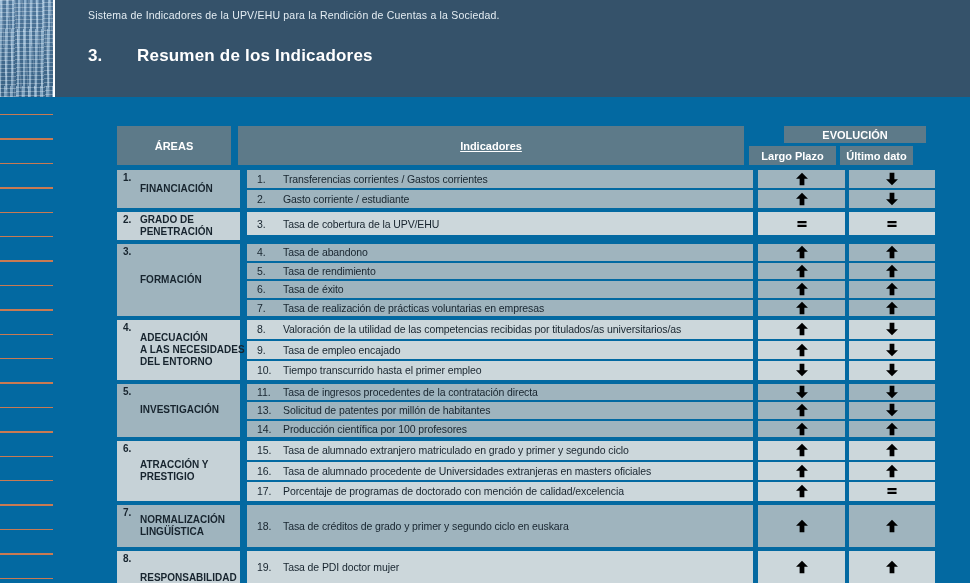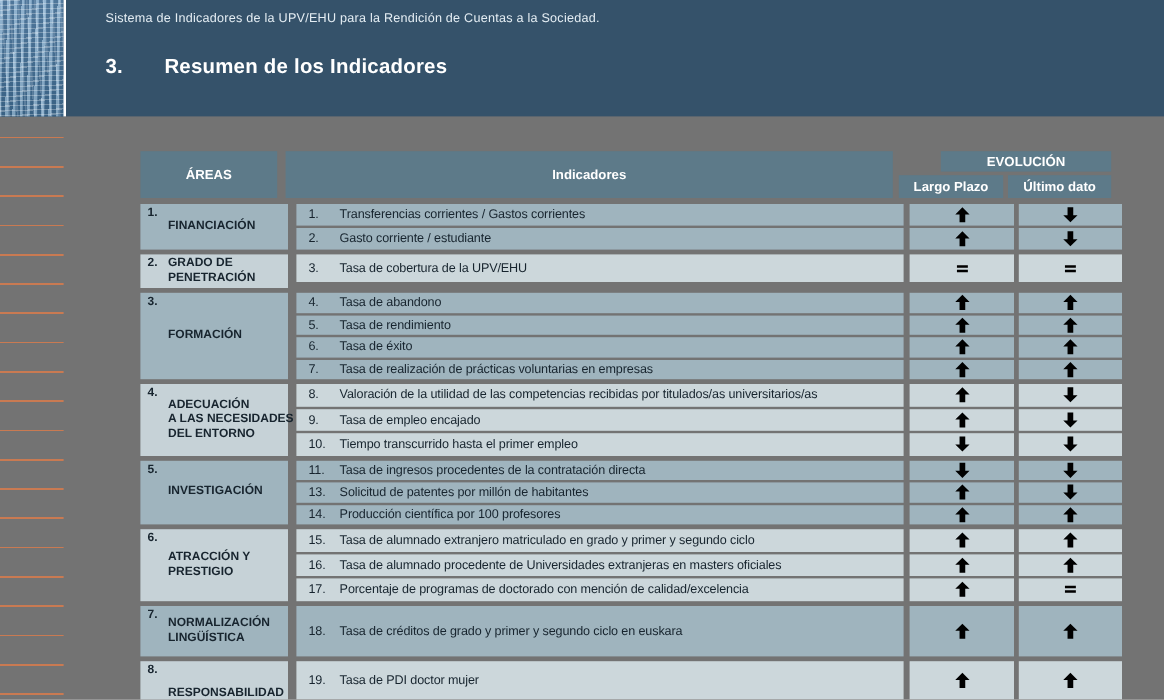"Sistema de Indicadores de la" .page { background: #737373 -> #0369a1 }
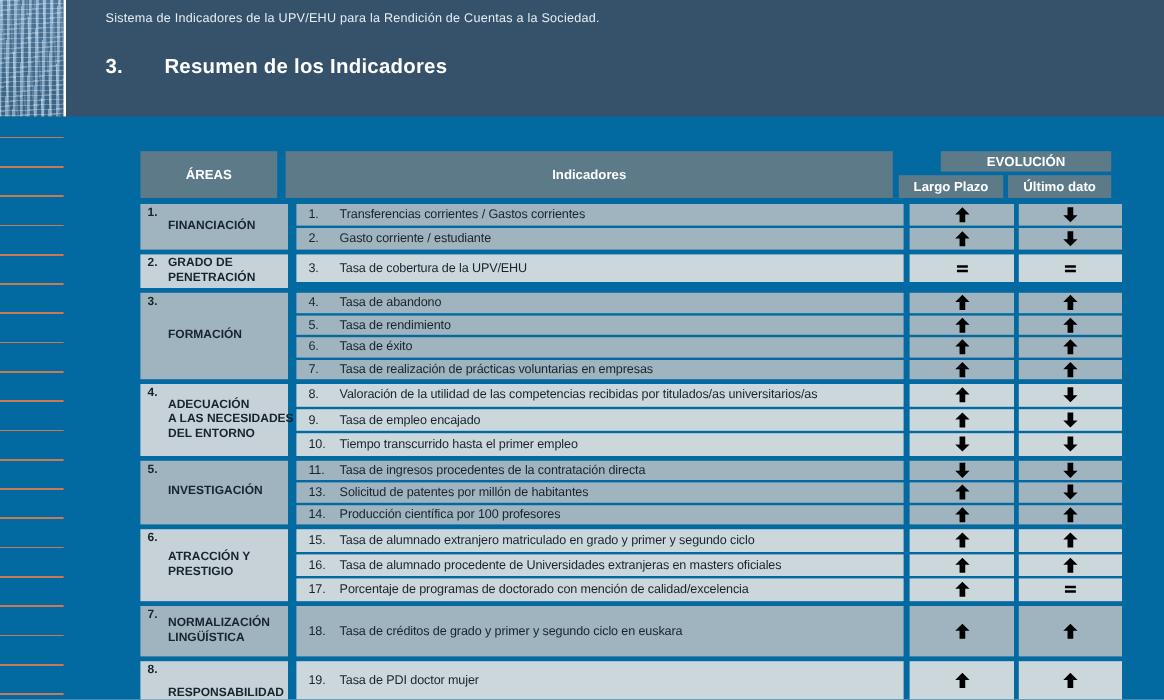"Indicadores" .th-ind { text-decoration: none -> underline }
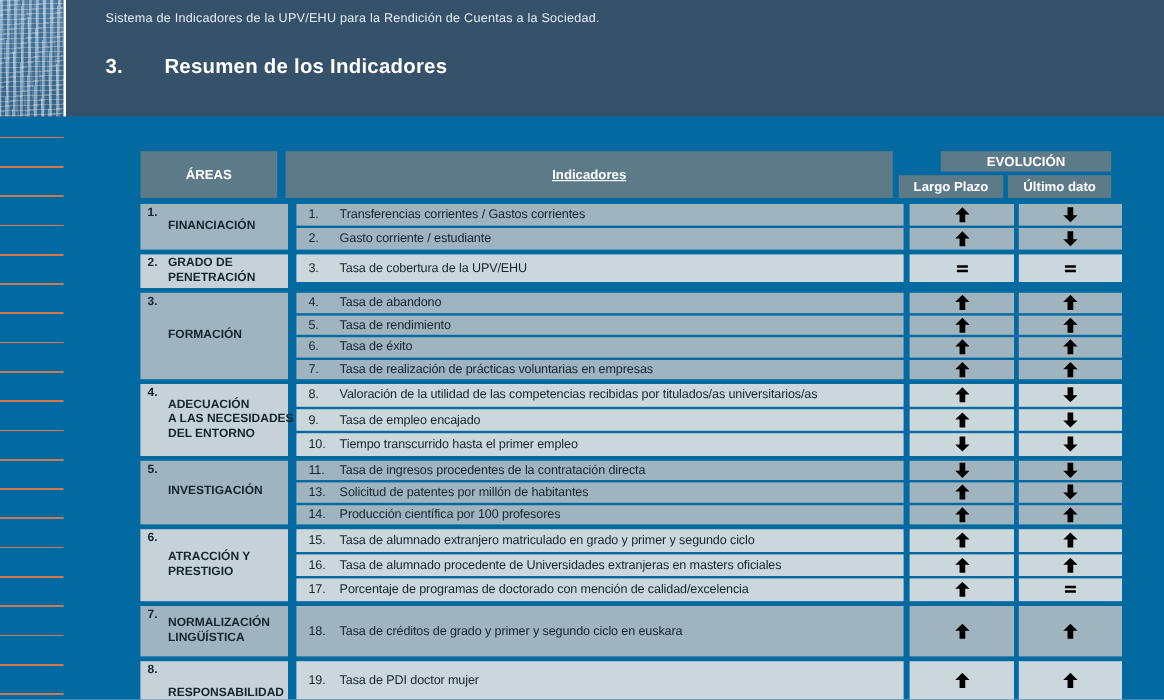"Último dato" .th-ud { width: 86px -> 73px }
